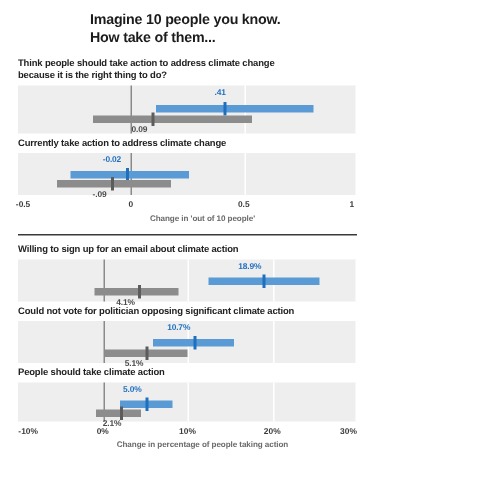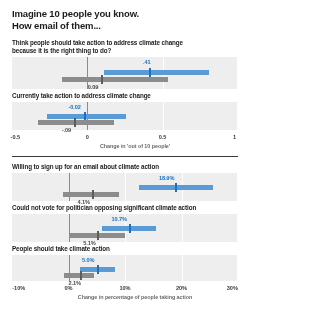"Imagine 10 people you know." .headline { margin-left: none -> 48px }
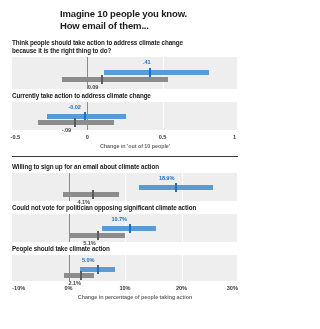"How email of them..." div.headline-line { text: email -> take }
